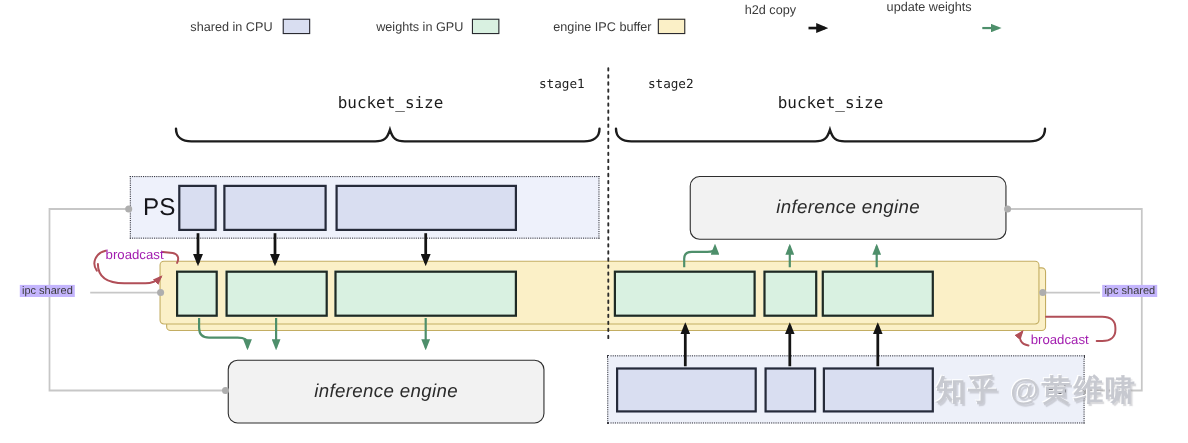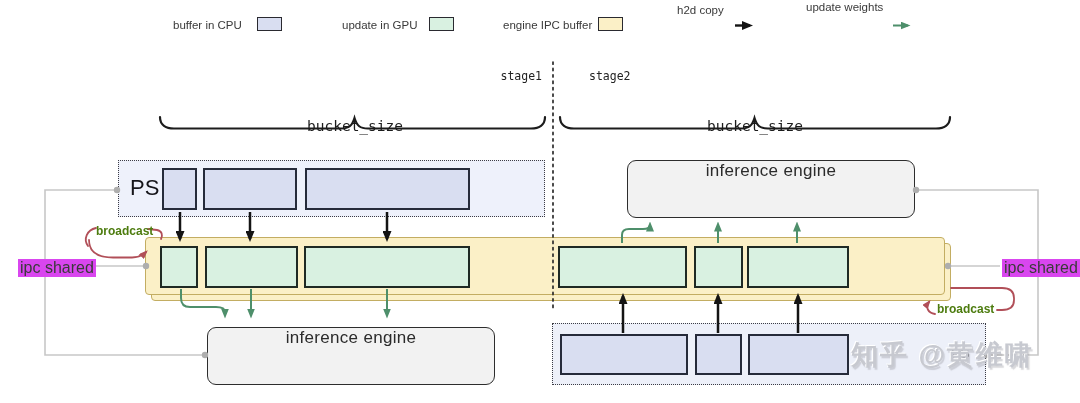"buffer in CPU" div.abs { text: buffer -> shared }
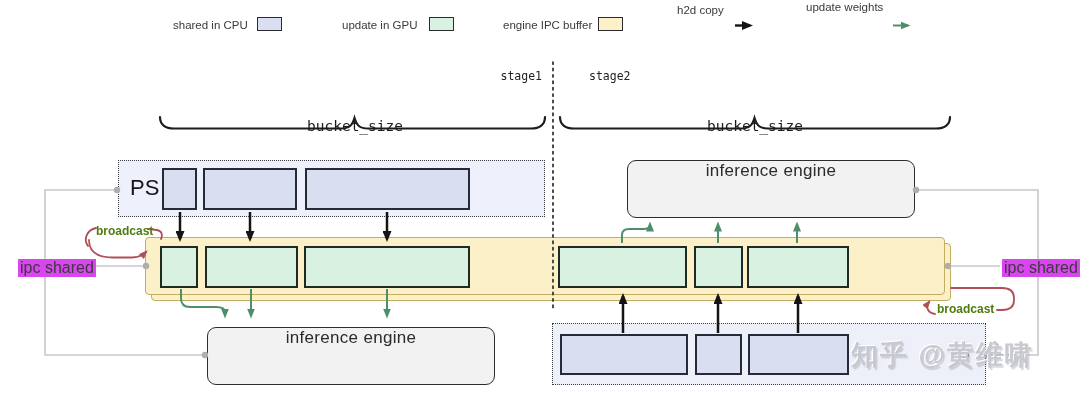"update in GPU" div.abs { text: update -> weights }
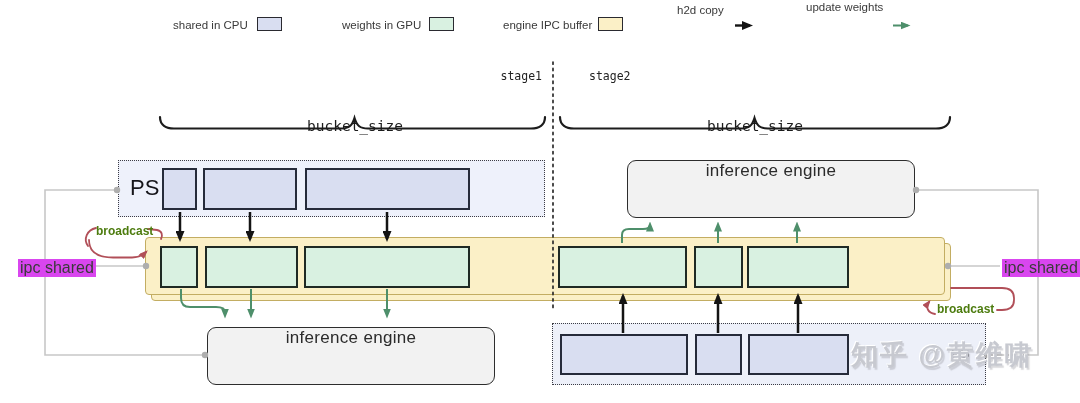"stage1" div.abs { left: 480px -> 490px; text-align: right -> left }
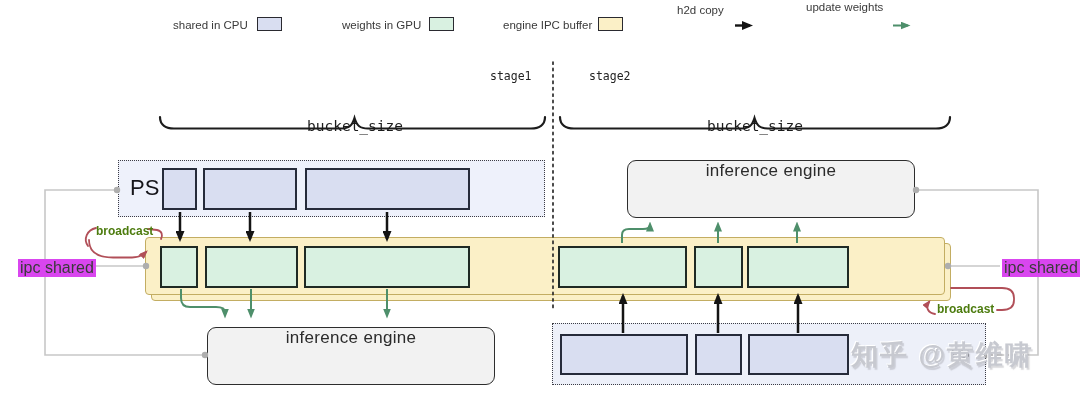"bucket_size" .bucket-label { margin-top: 32px -> none }
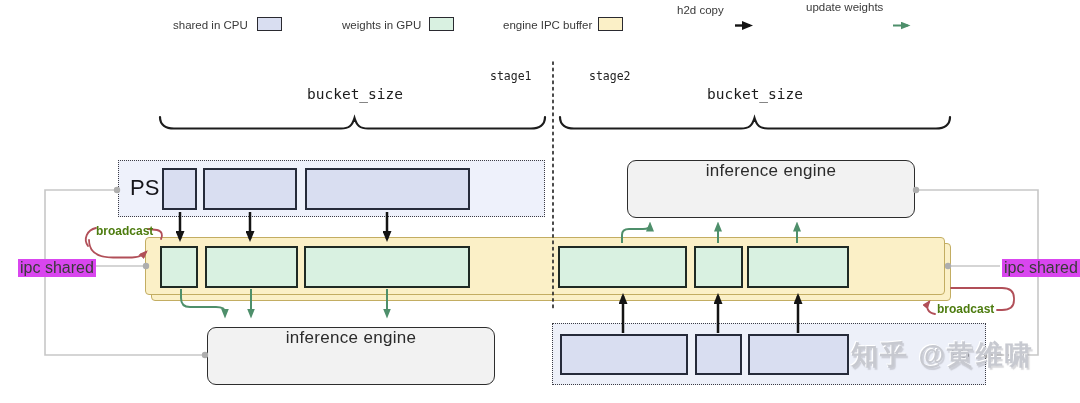"inference engine" .engine { align-items: none -> center; font-style: none -> italic }
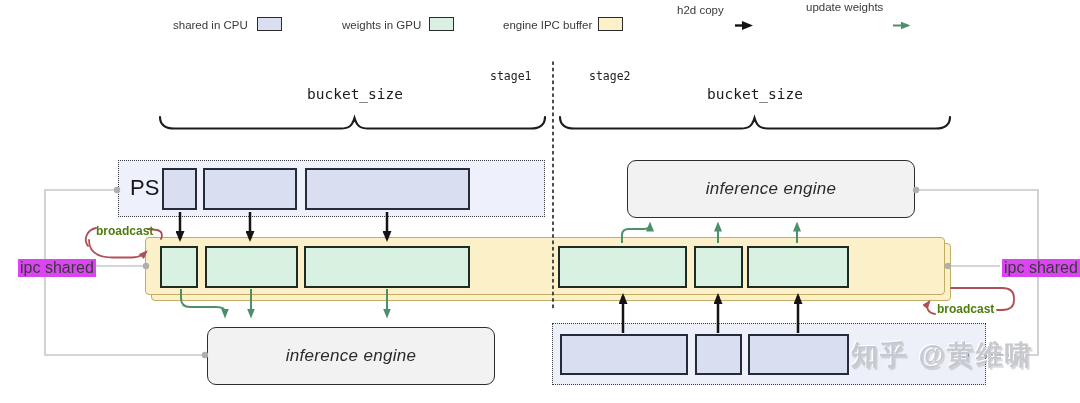"broadcast" .broadcast-label { color: #4d7c0f -> #a21caf; font-weight: bold -> normal }
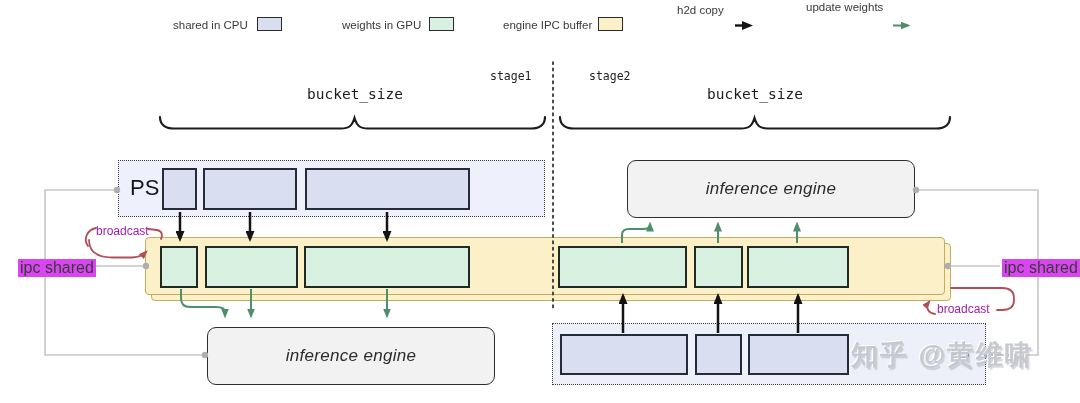"ipc shared" .side-label { background: #d946ef -> #c4b5fd; font-size: 16px -> 10px }
